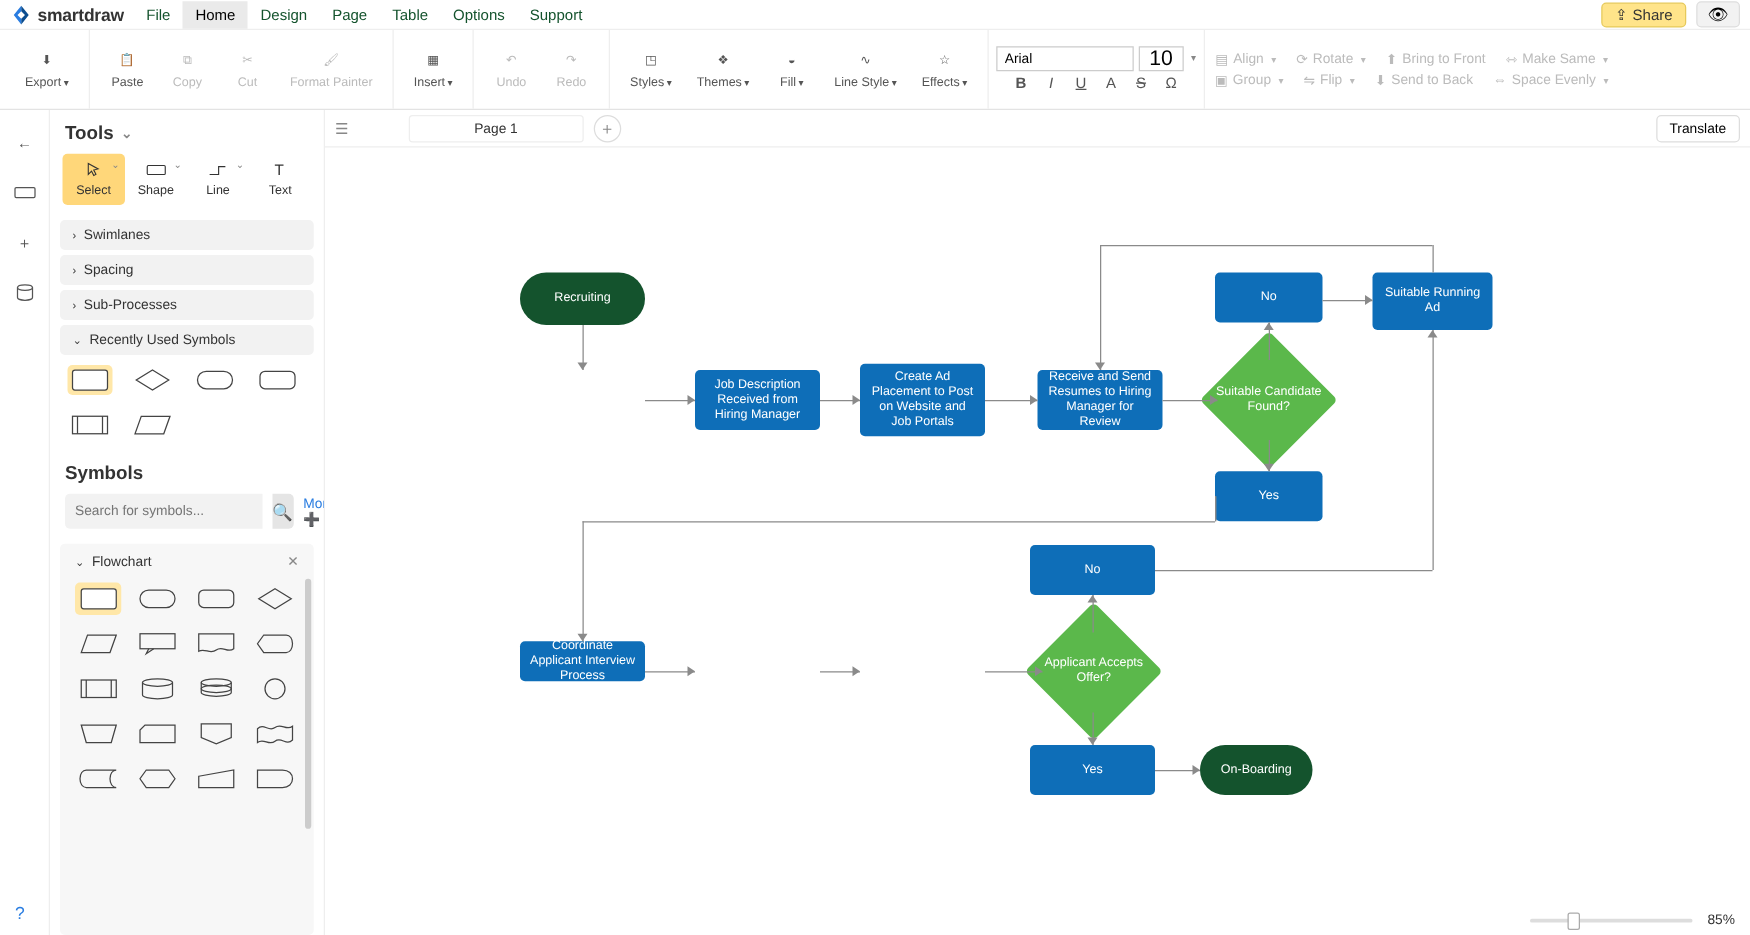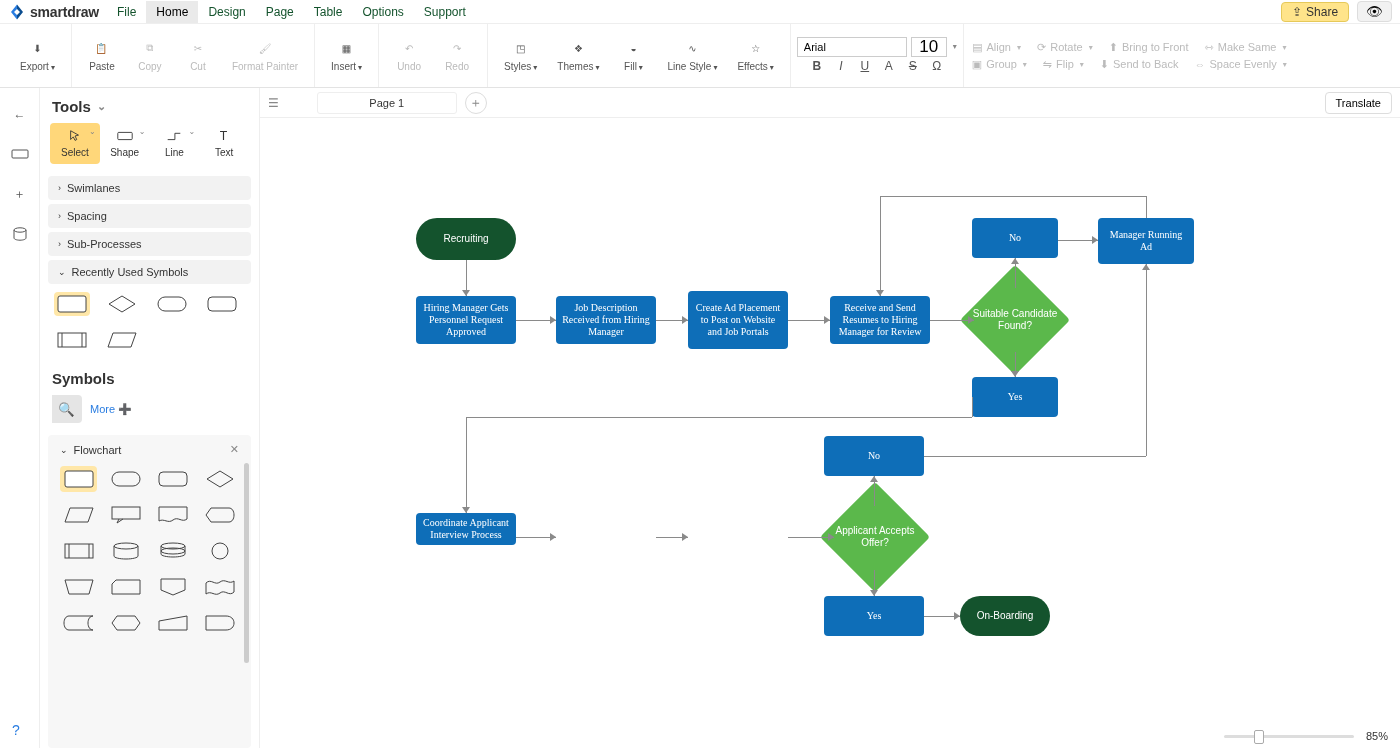"Page 1" .pagetab { margin-left: 30px -> 40px }
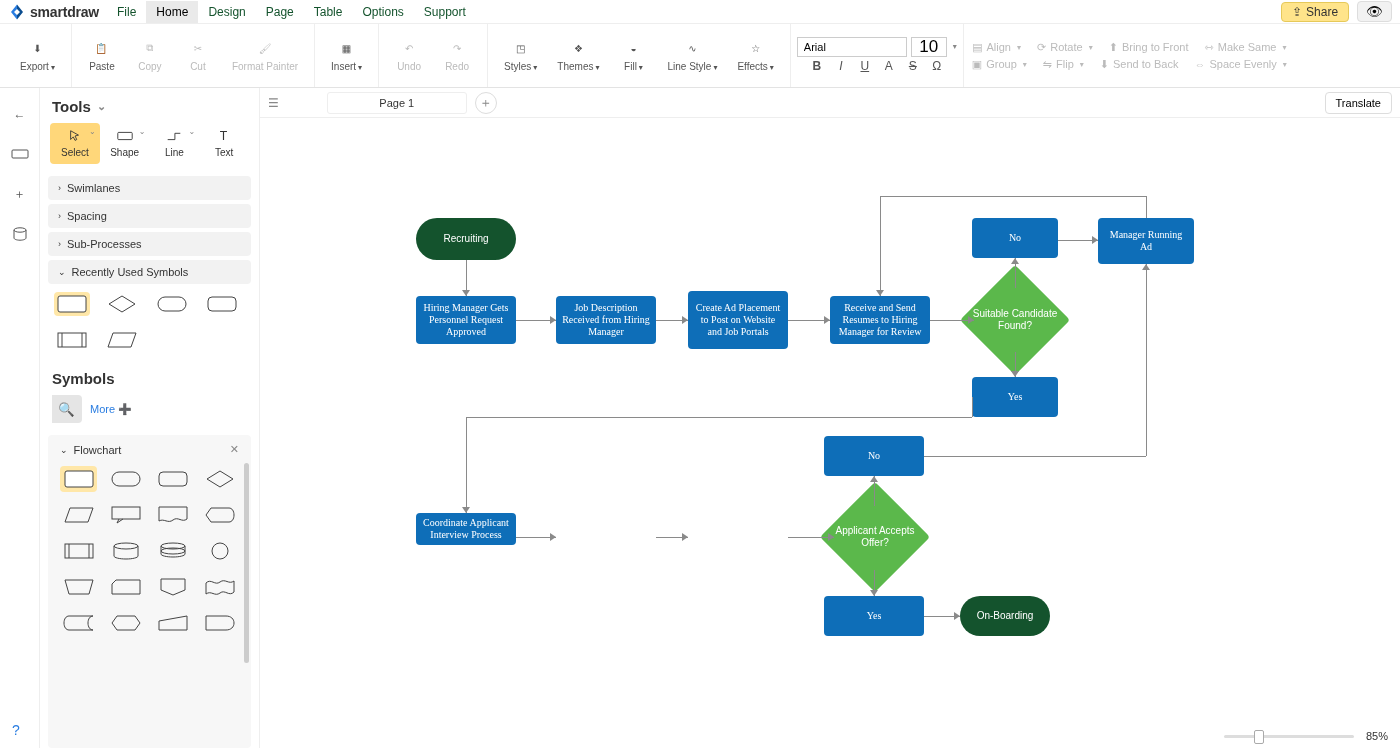"No" .rect { font-family: Liberation Serif, serif -> none }
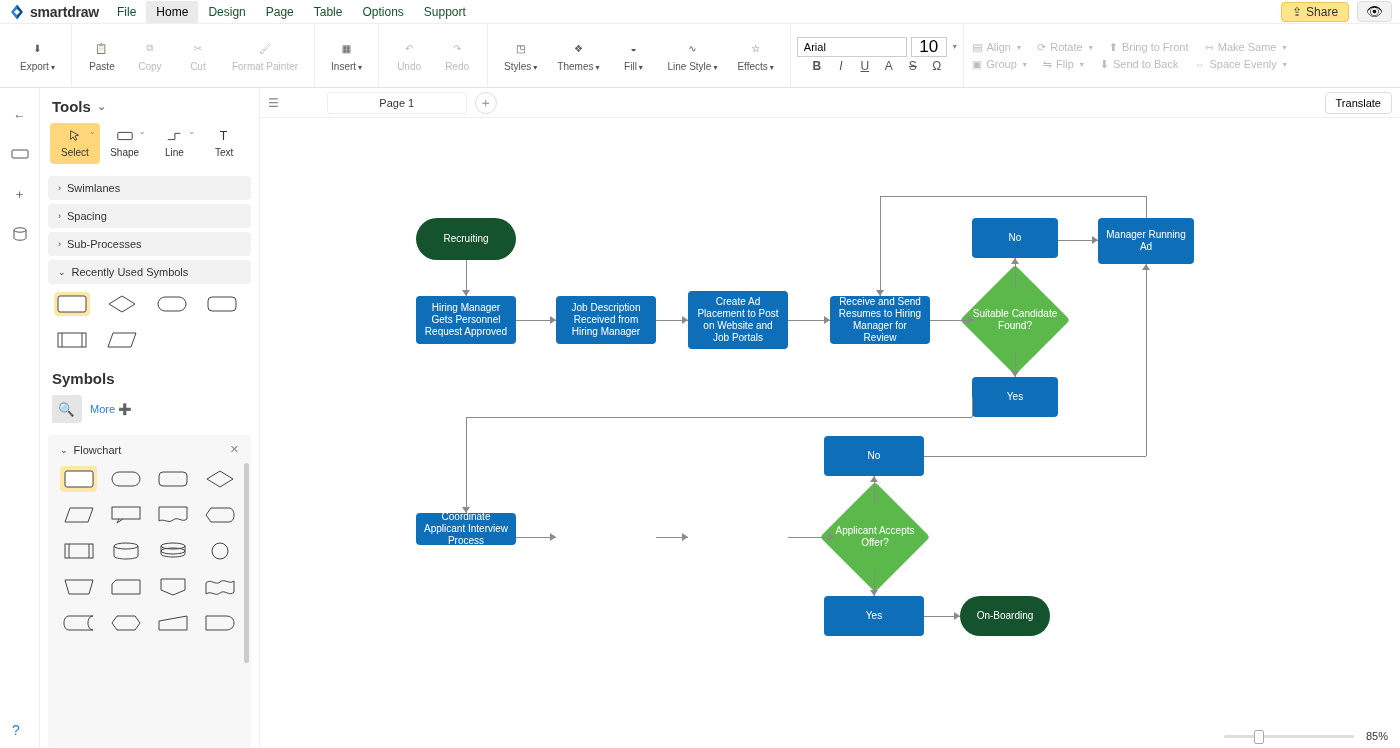"Manager Running Ad" div.node { text: Manager -> Suitable }
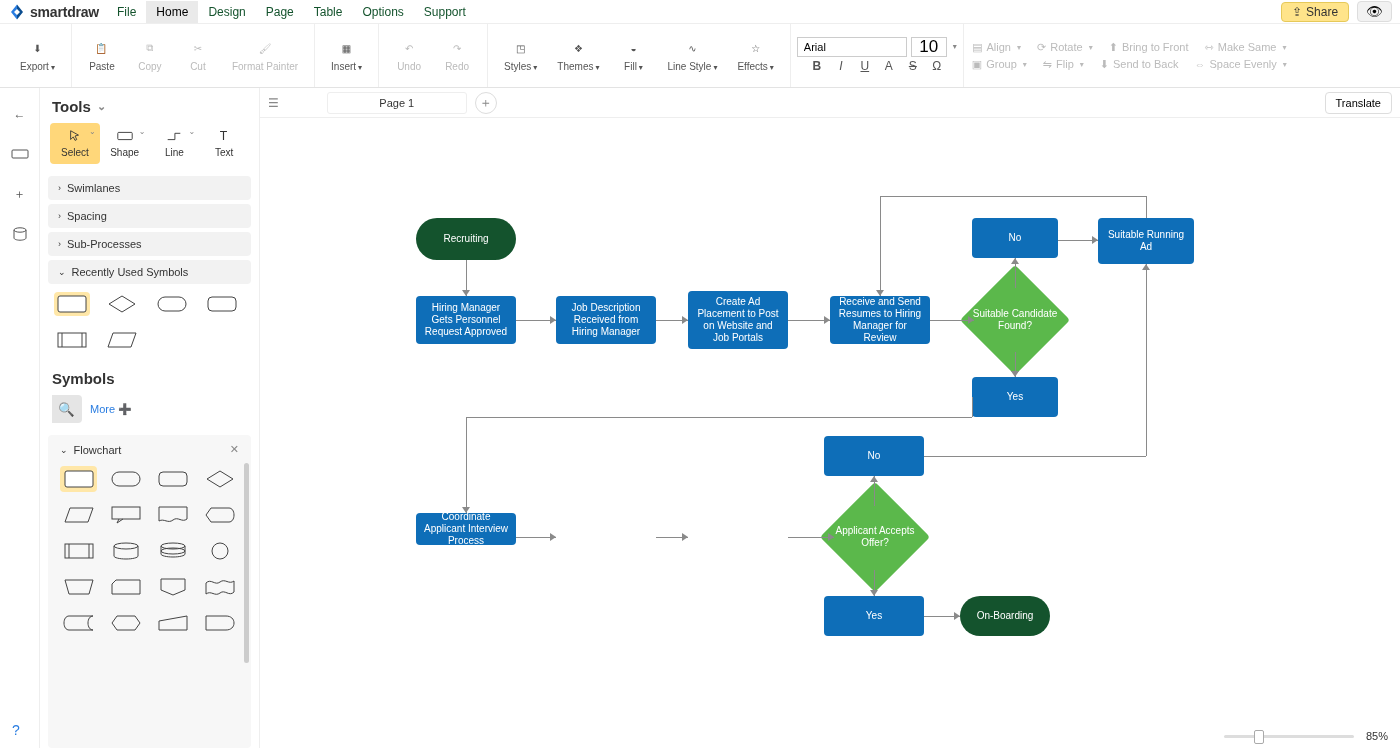"Hiring Manager Gets Personnel Request" div.node { html: <div>Hiring Manager Gets Personnel Request Approved</div> -> none }
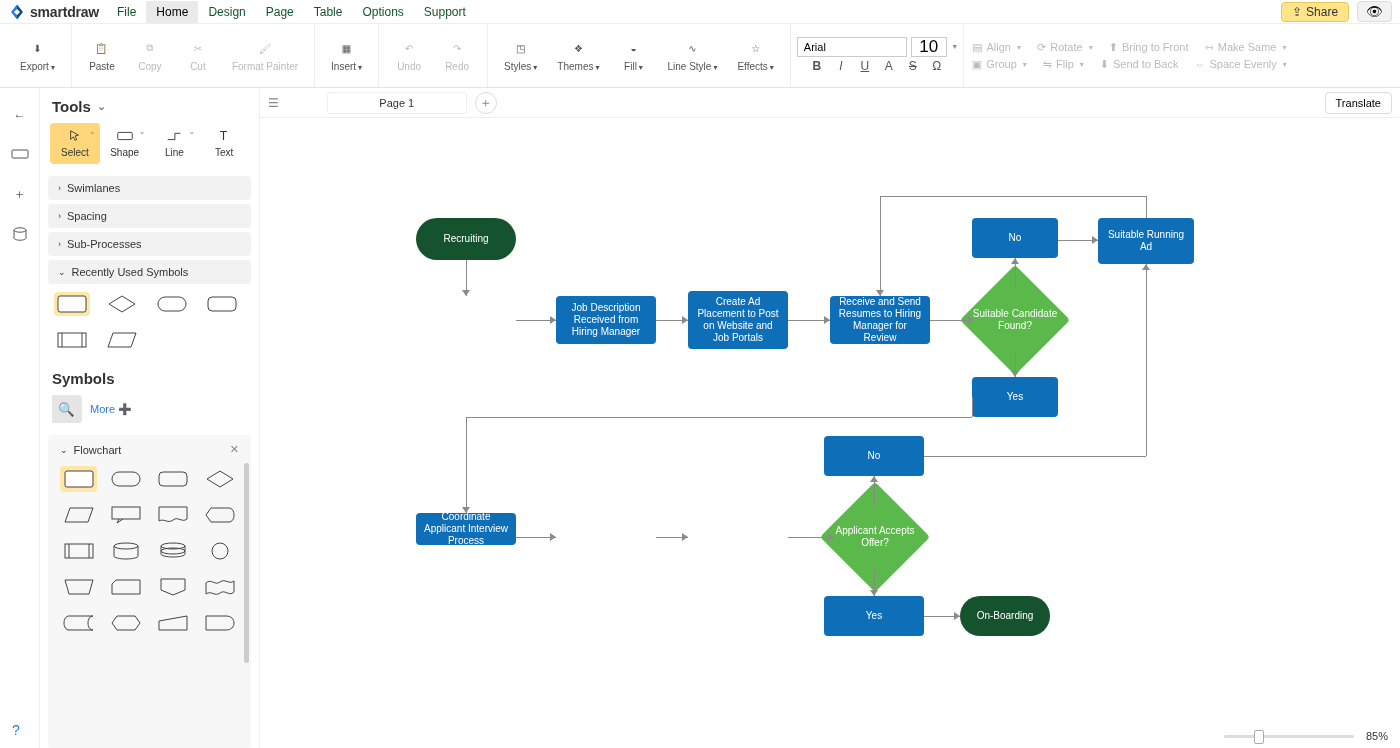"Search for symbols..." input.search-in { html: none -> <input> }
